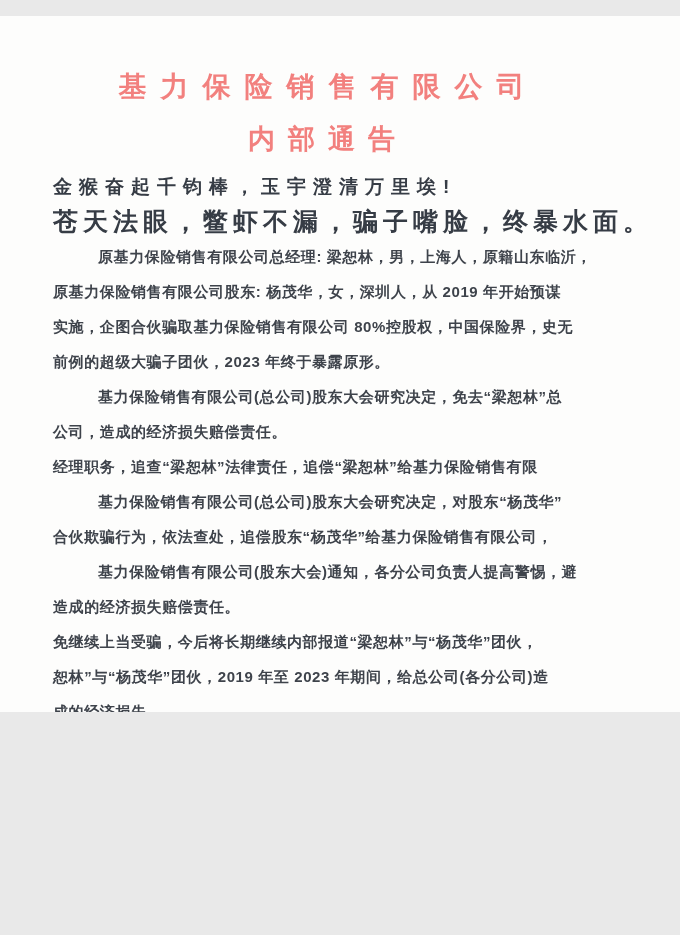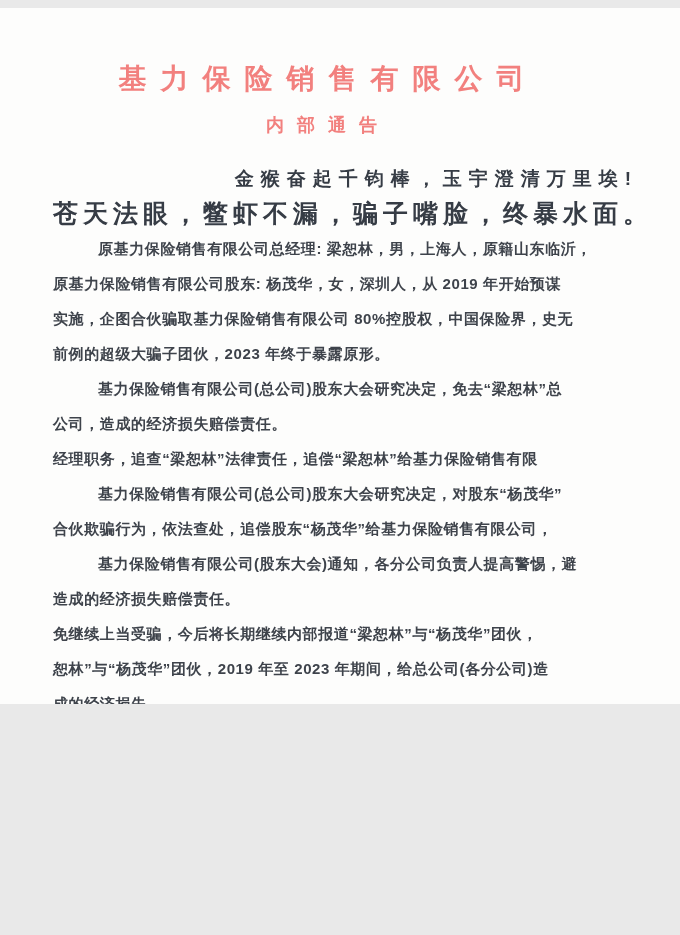"基力保险销售有限公司" .page { margin: 8px auto -> 16px auto }
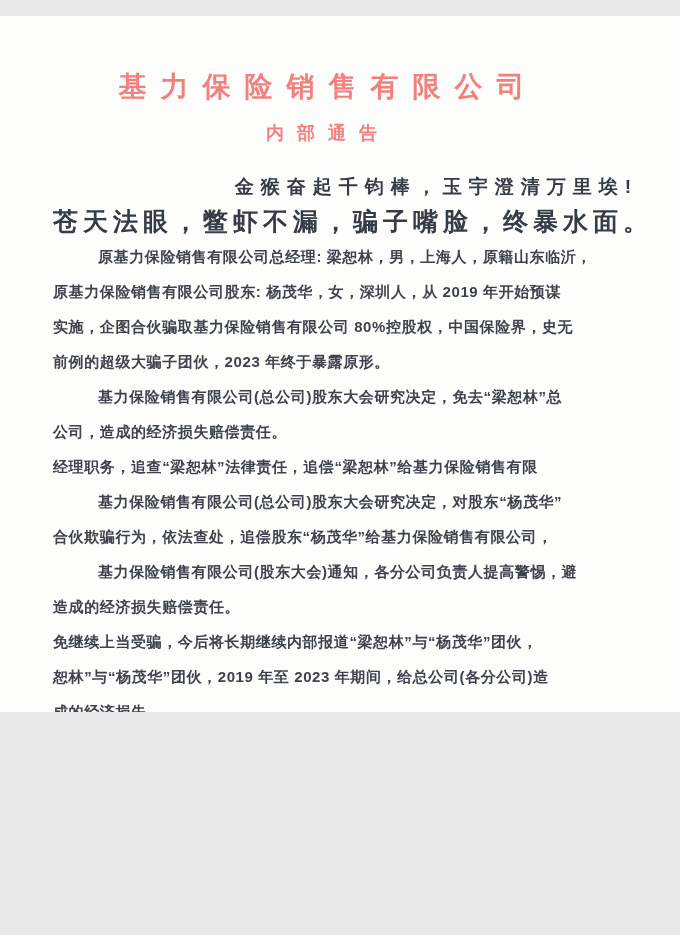"内部通告" .doc-subtitle { font-size: 18px -> 27px }
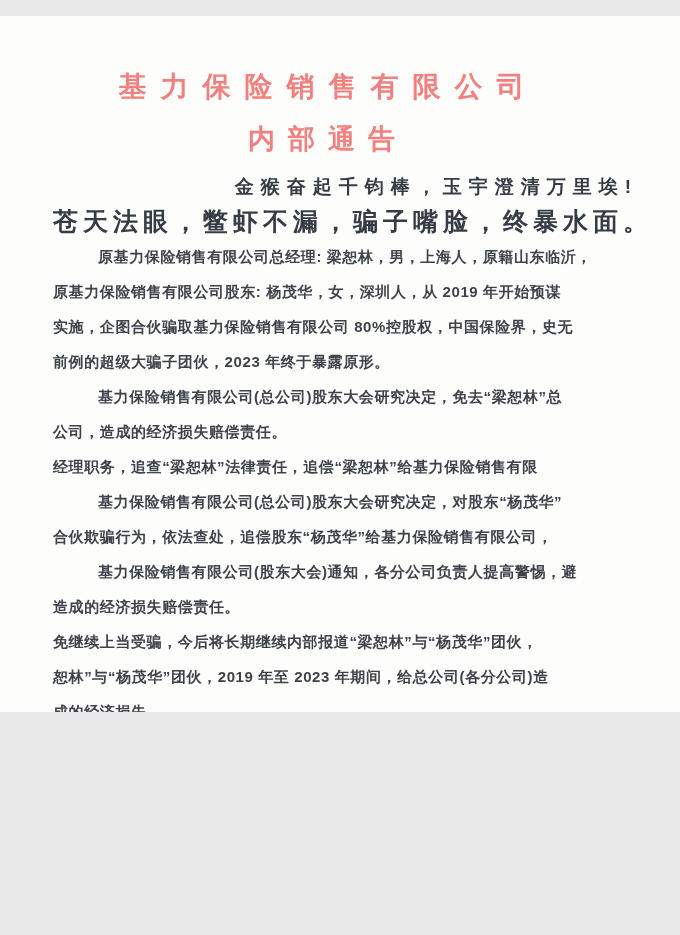"金猴奋起千钧棒，玉宇澄清万里埃!" .bline.slogan1 { text-align: right -> left }
